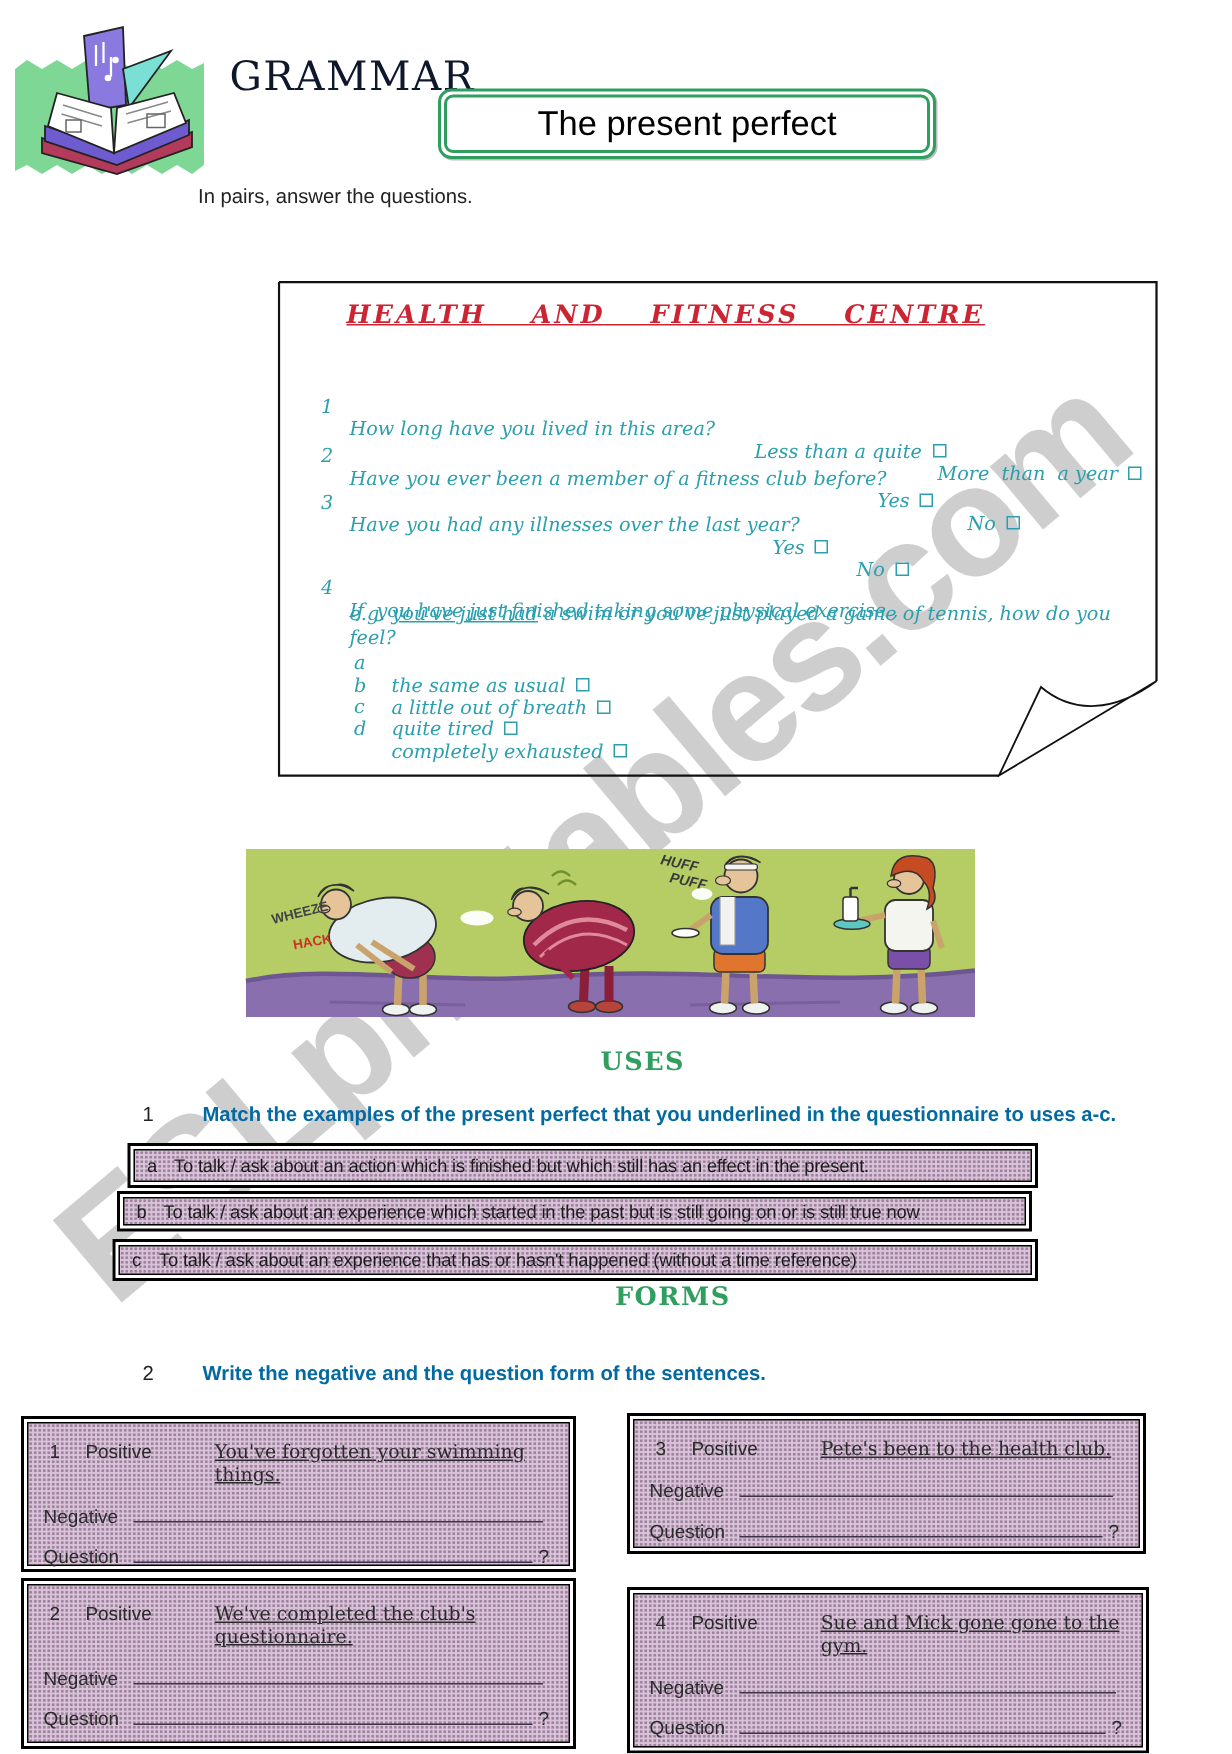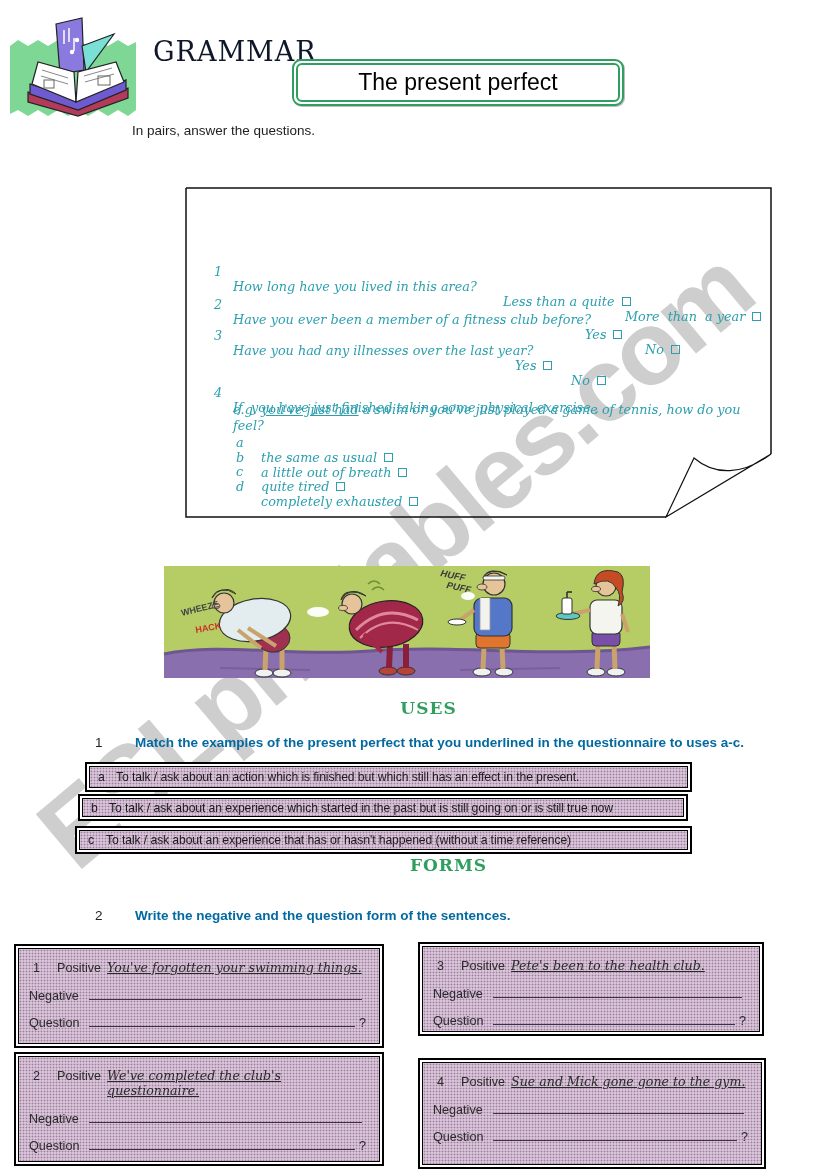"HEALTH AND FITNESS CENTRE" div.qtitle { html: none -> <div>HEALTH AND FITNESS CENTRE</div> }
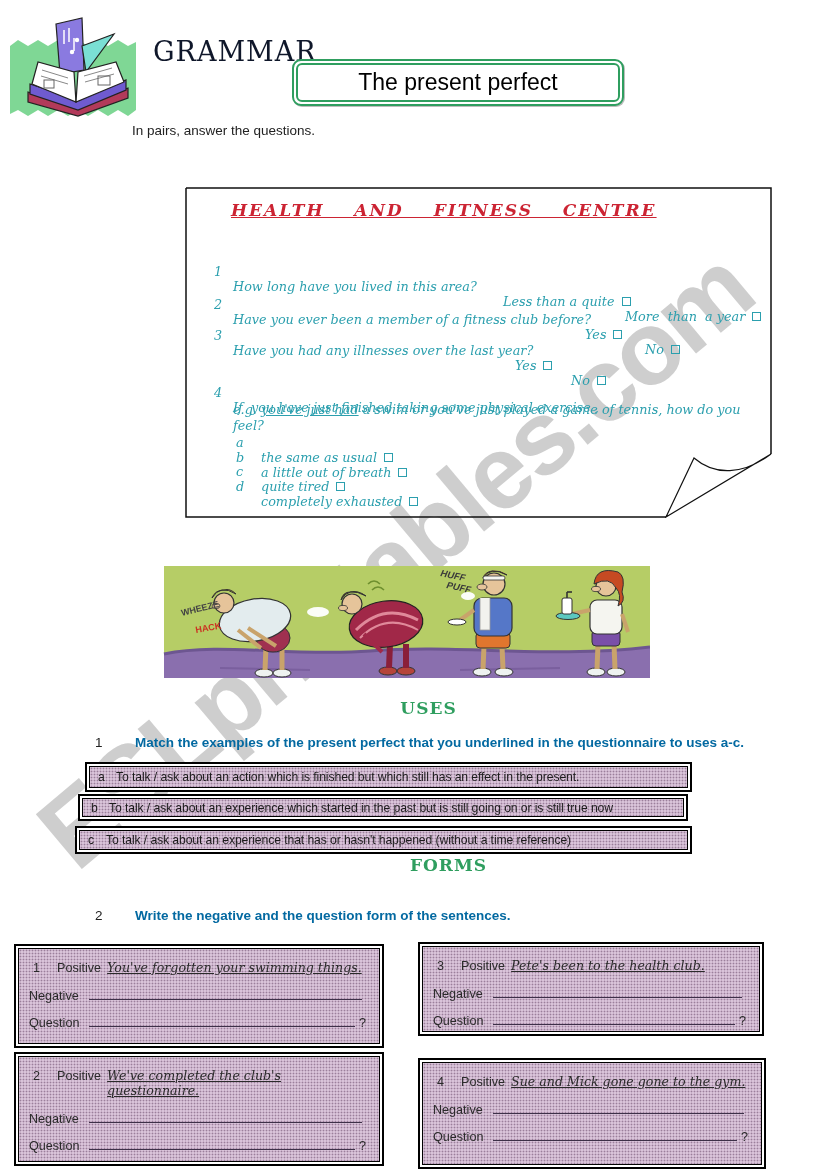"You've forgotten your swimming things." .fsentence { font-style: italic -> none; padding-left: none -> 36px }
